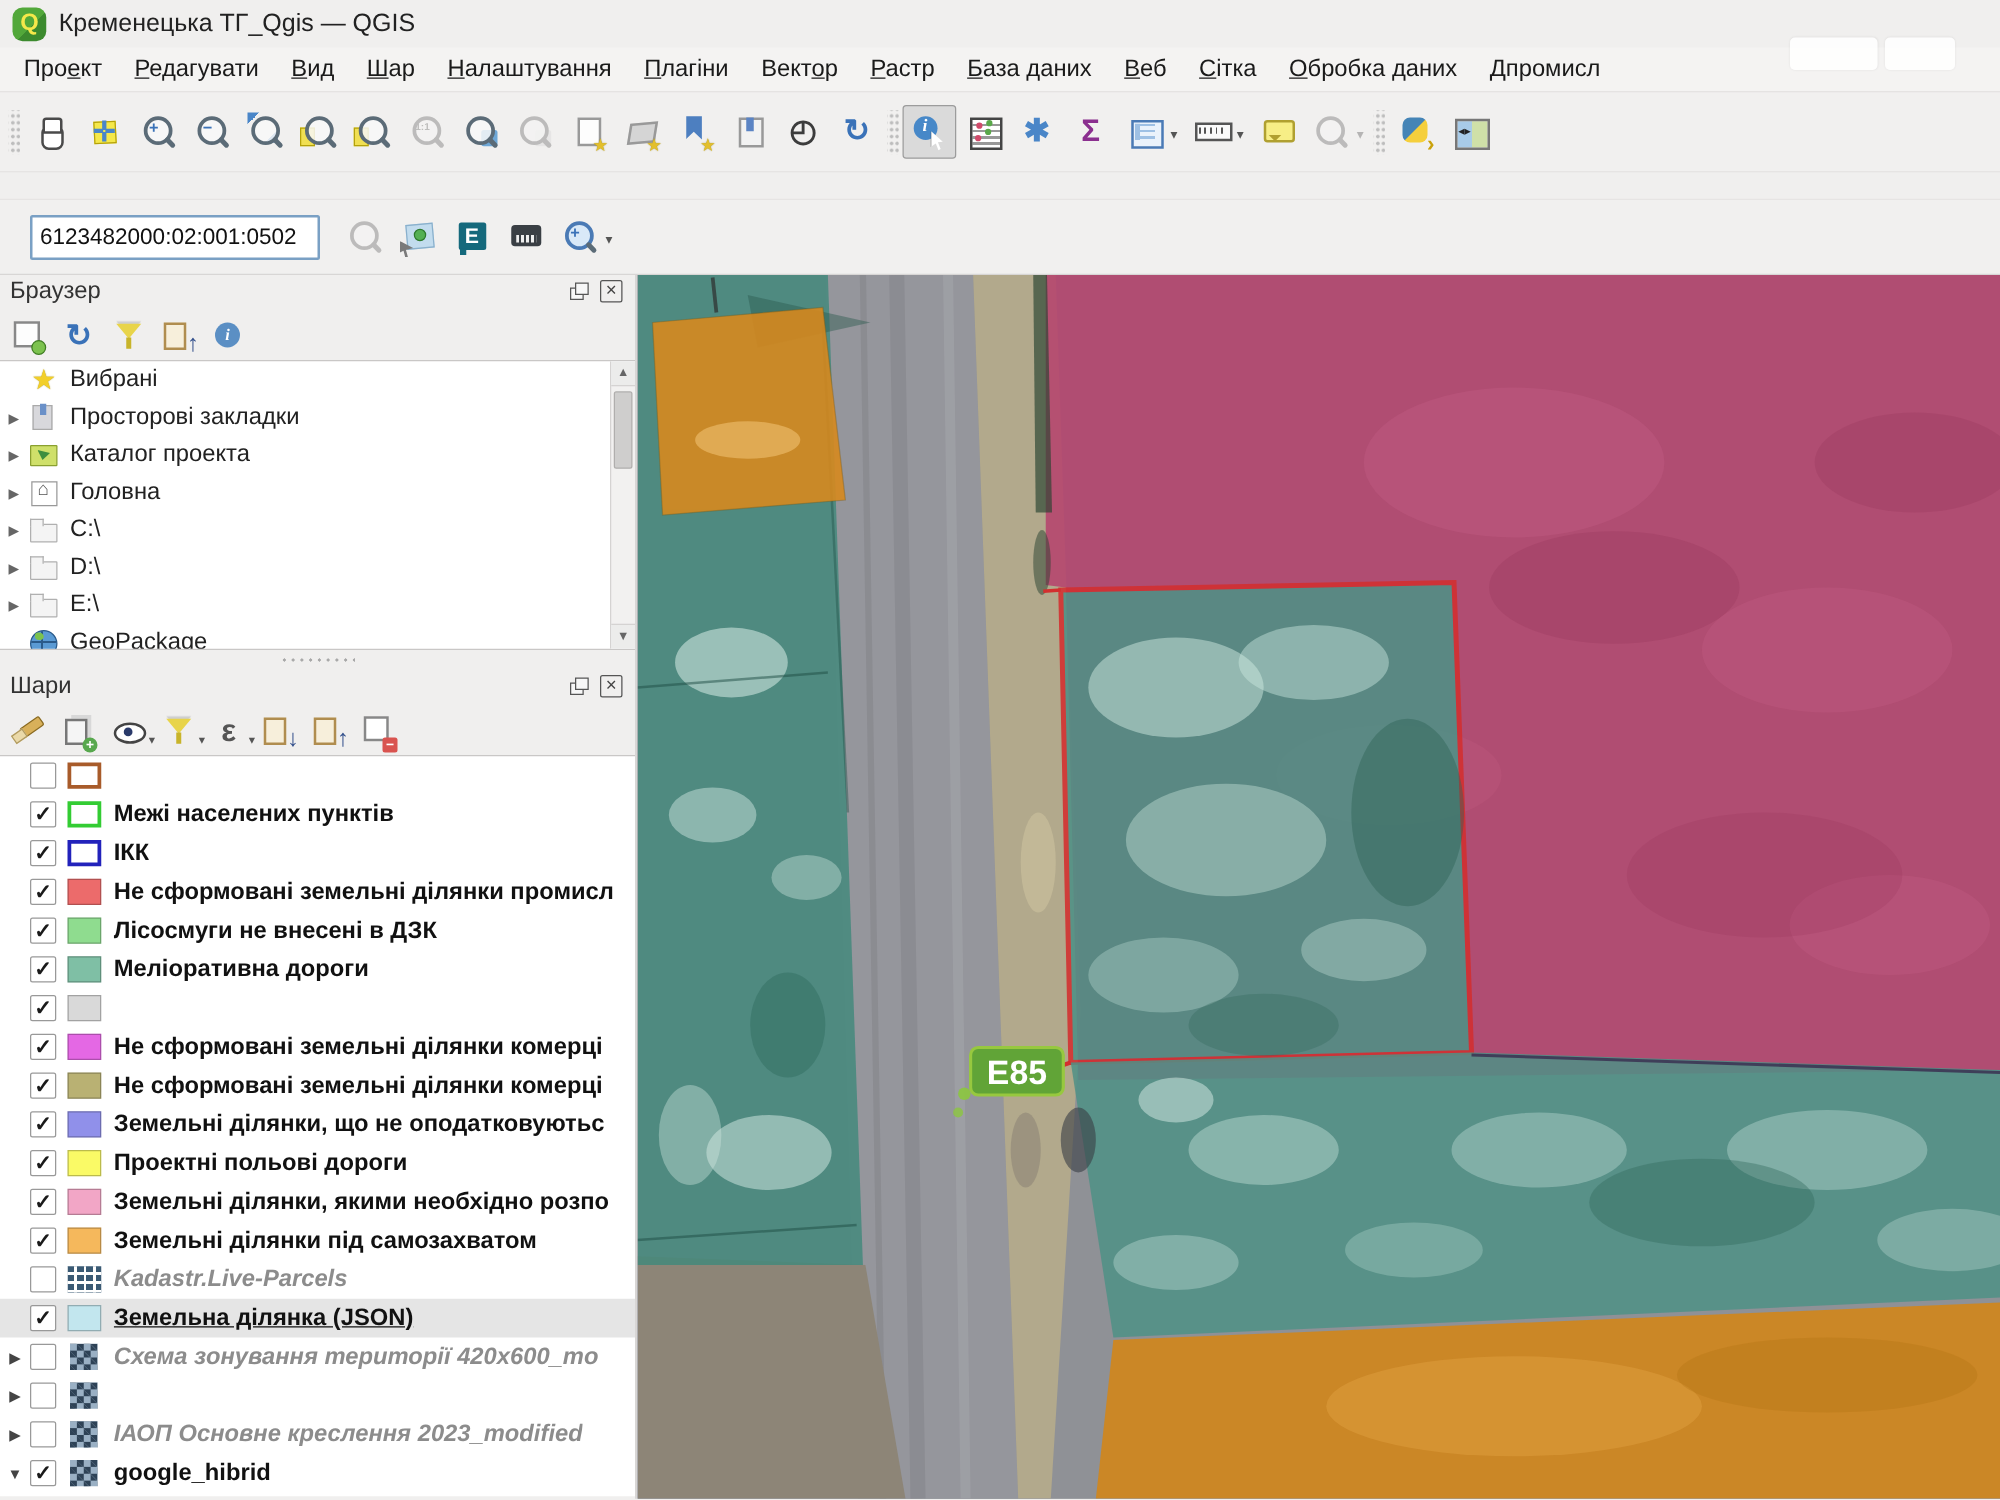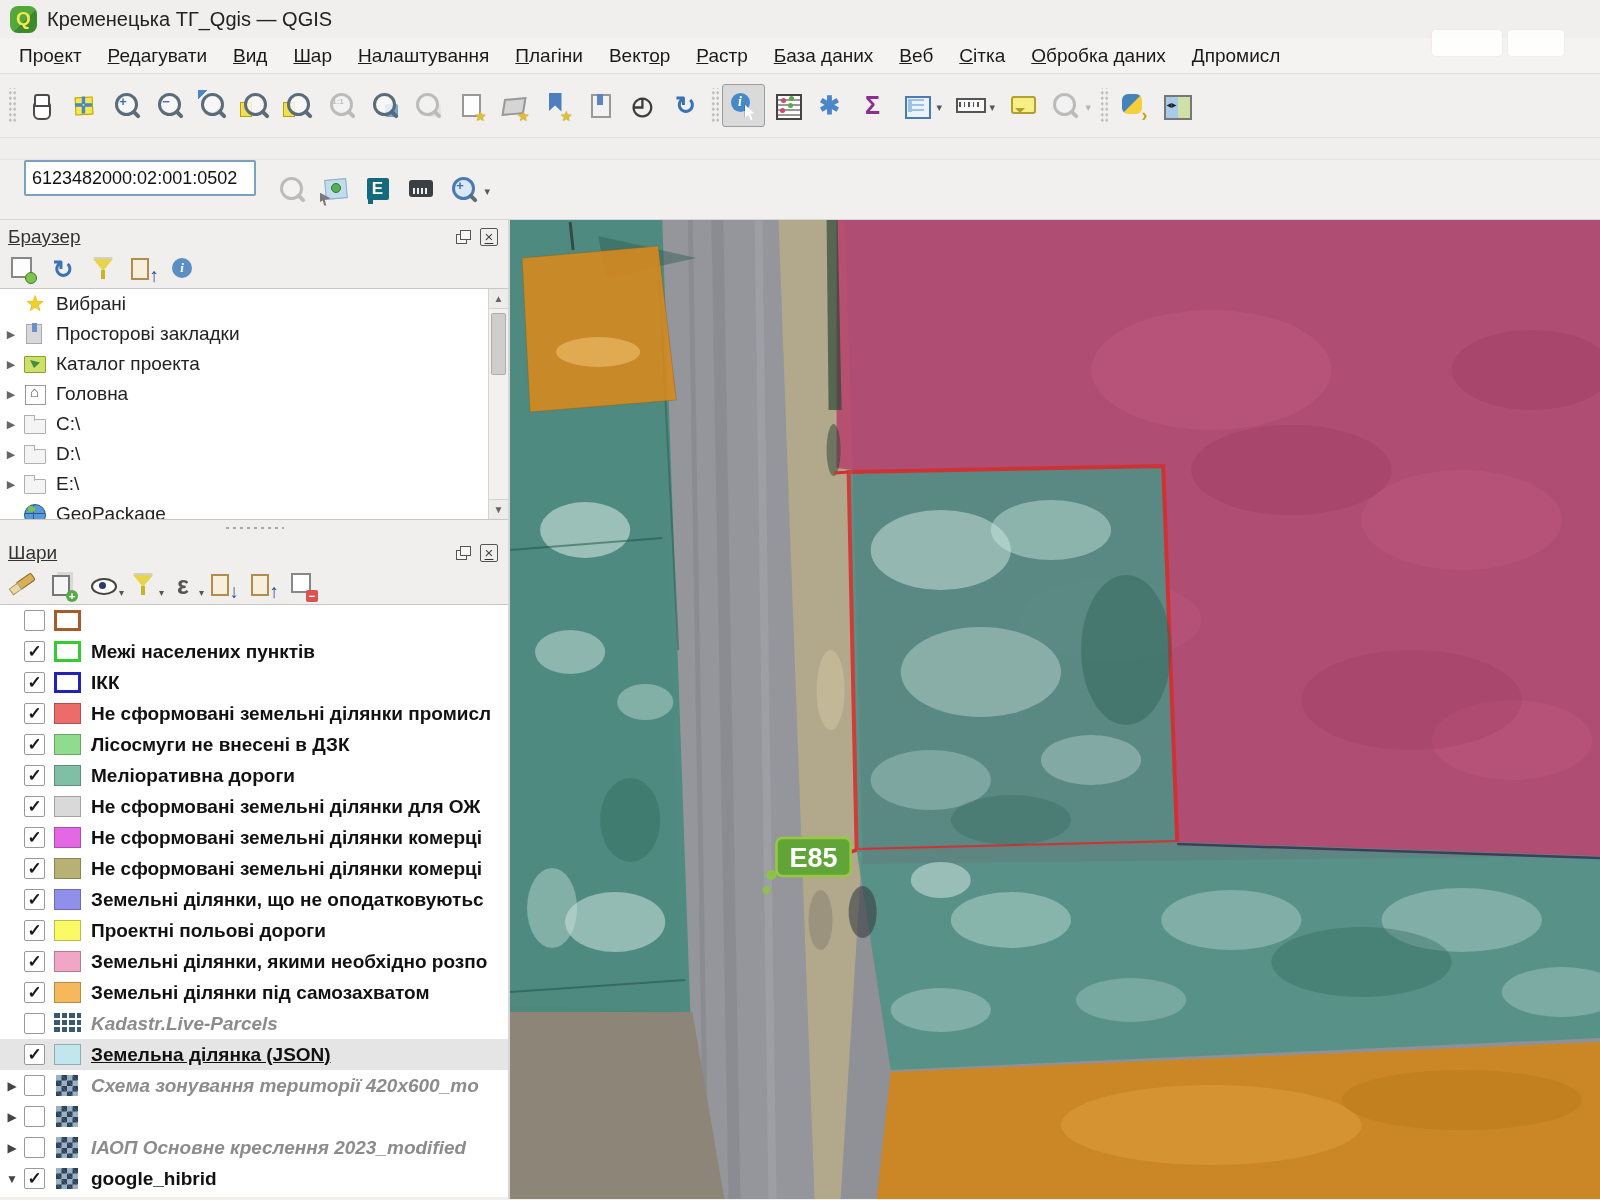"6123482000:02:001:0502" .toolbar2 { align-items: none -> center }
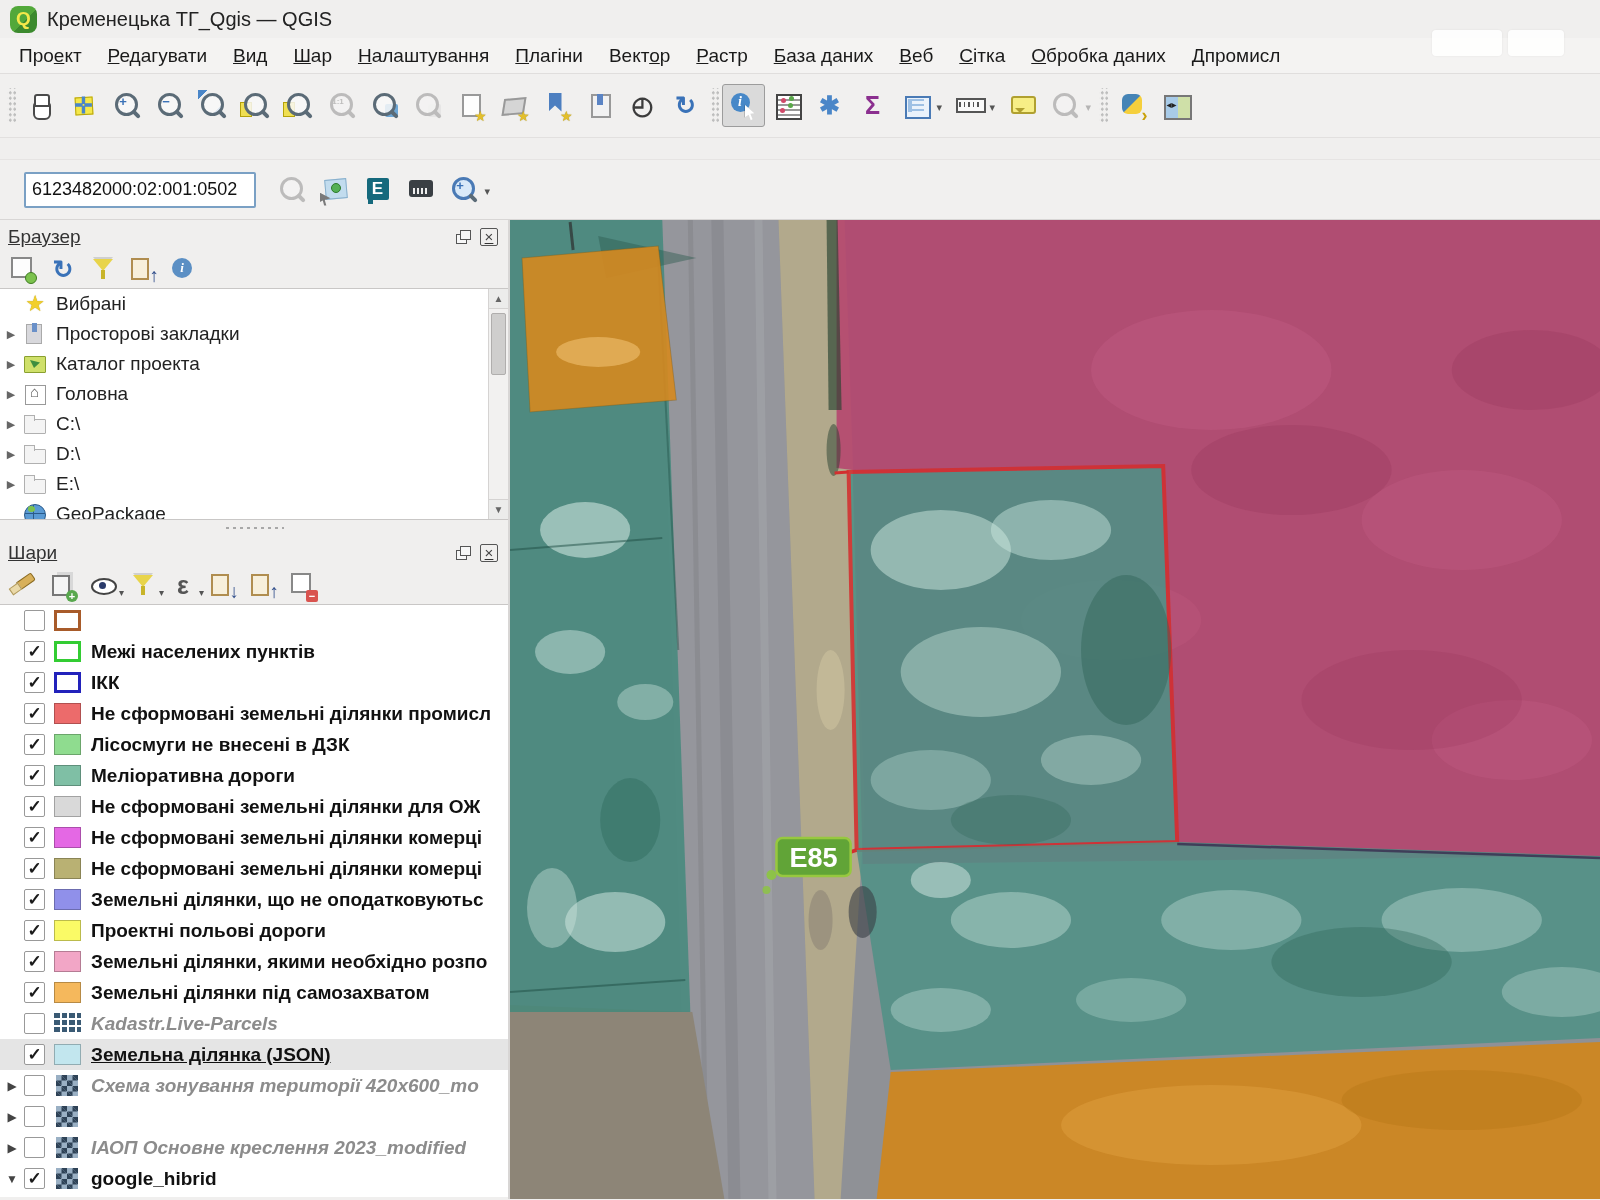"Браузер" .panel-header { align-items: flex-end -> flex-start; text-decoration: underline -> none }
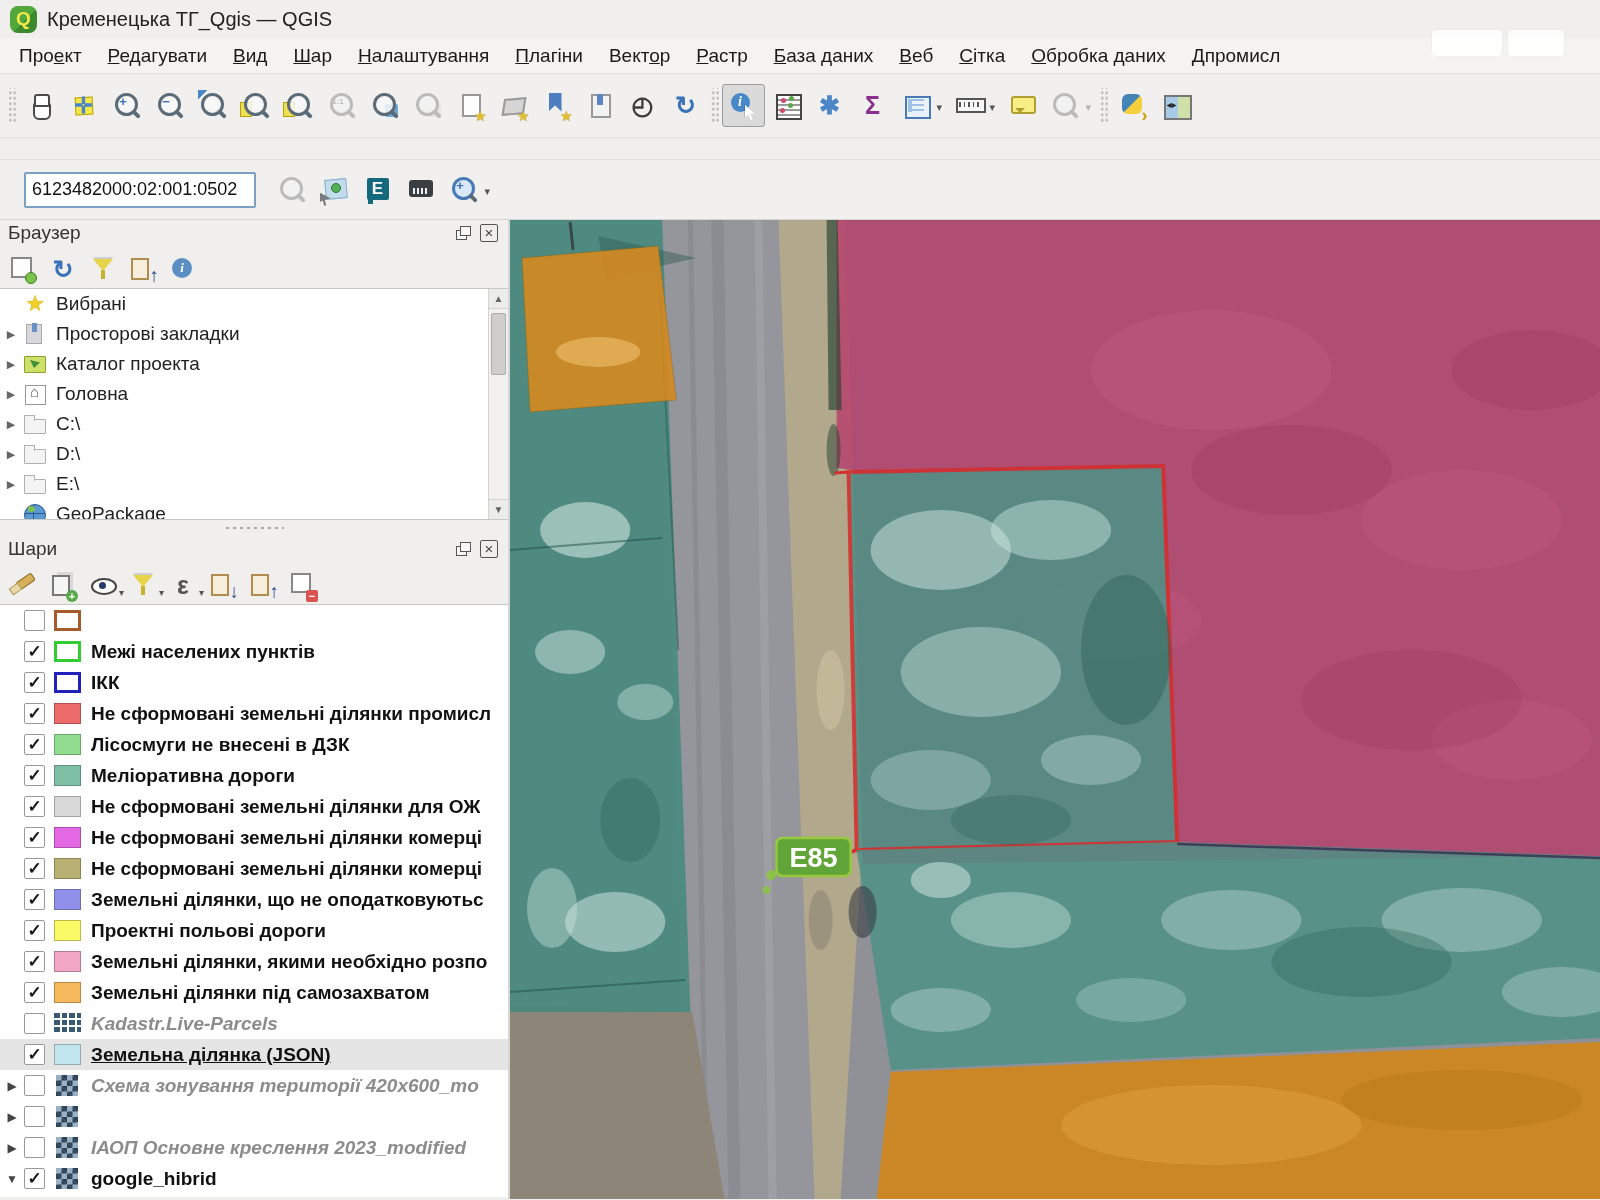"Не сформовані земельні ділянки для" span.lr-label { html: <span>Не сформовані земельні ділянки для ОЖ</span> -> none }
